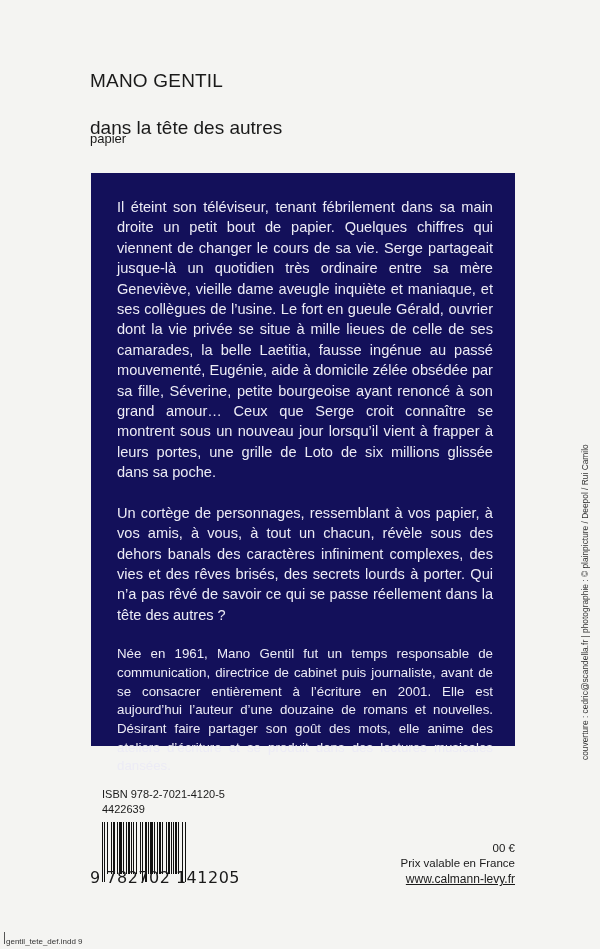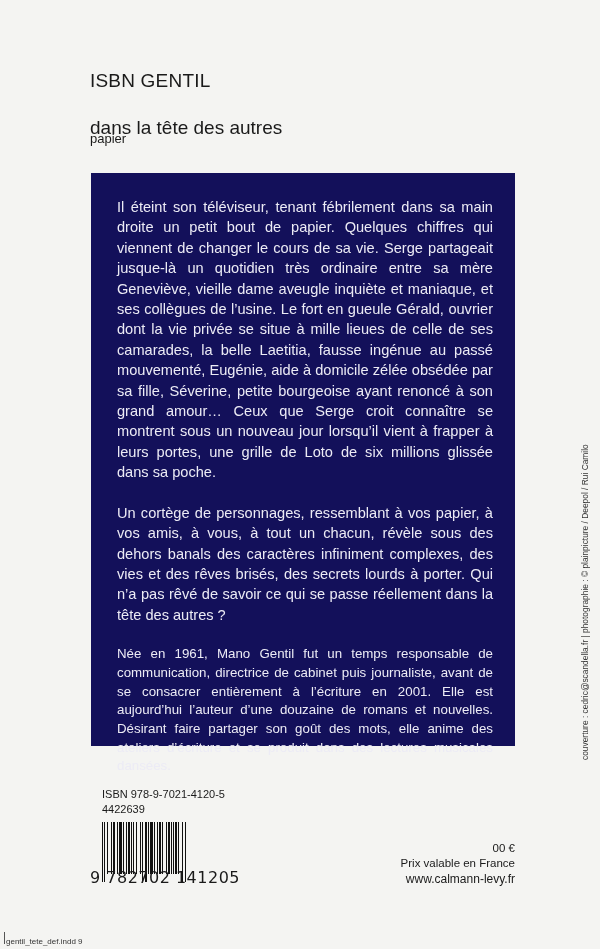"ISBN GENTIL" div.author { text: ISBN -> MANO }
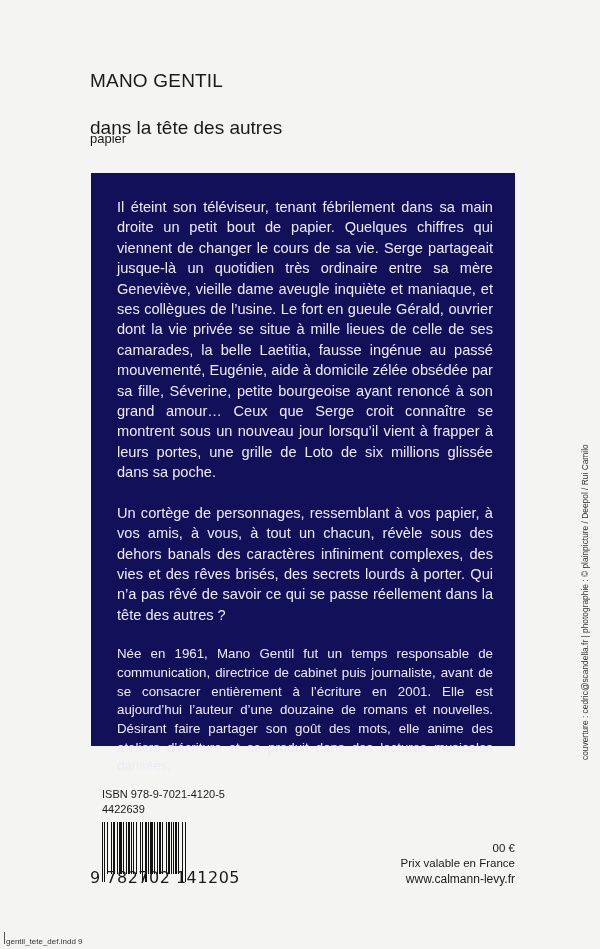"ISBN 978-9-7021-4120-5" div { text: 978-9-7021-4120-5 -> 978-2-7021-4120-5 }
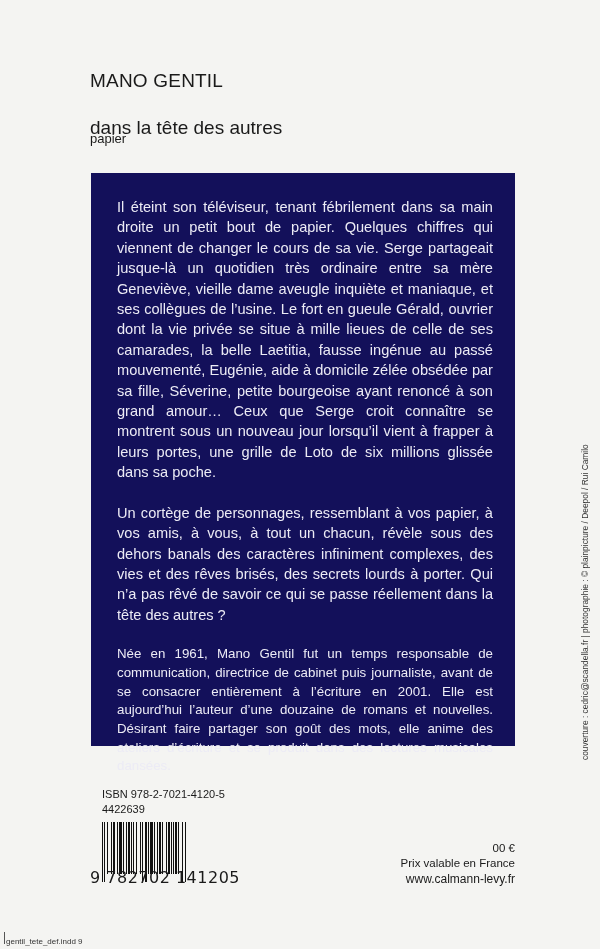"www.calmann-levy.fr" .url { text-decoration: none -> underline }
